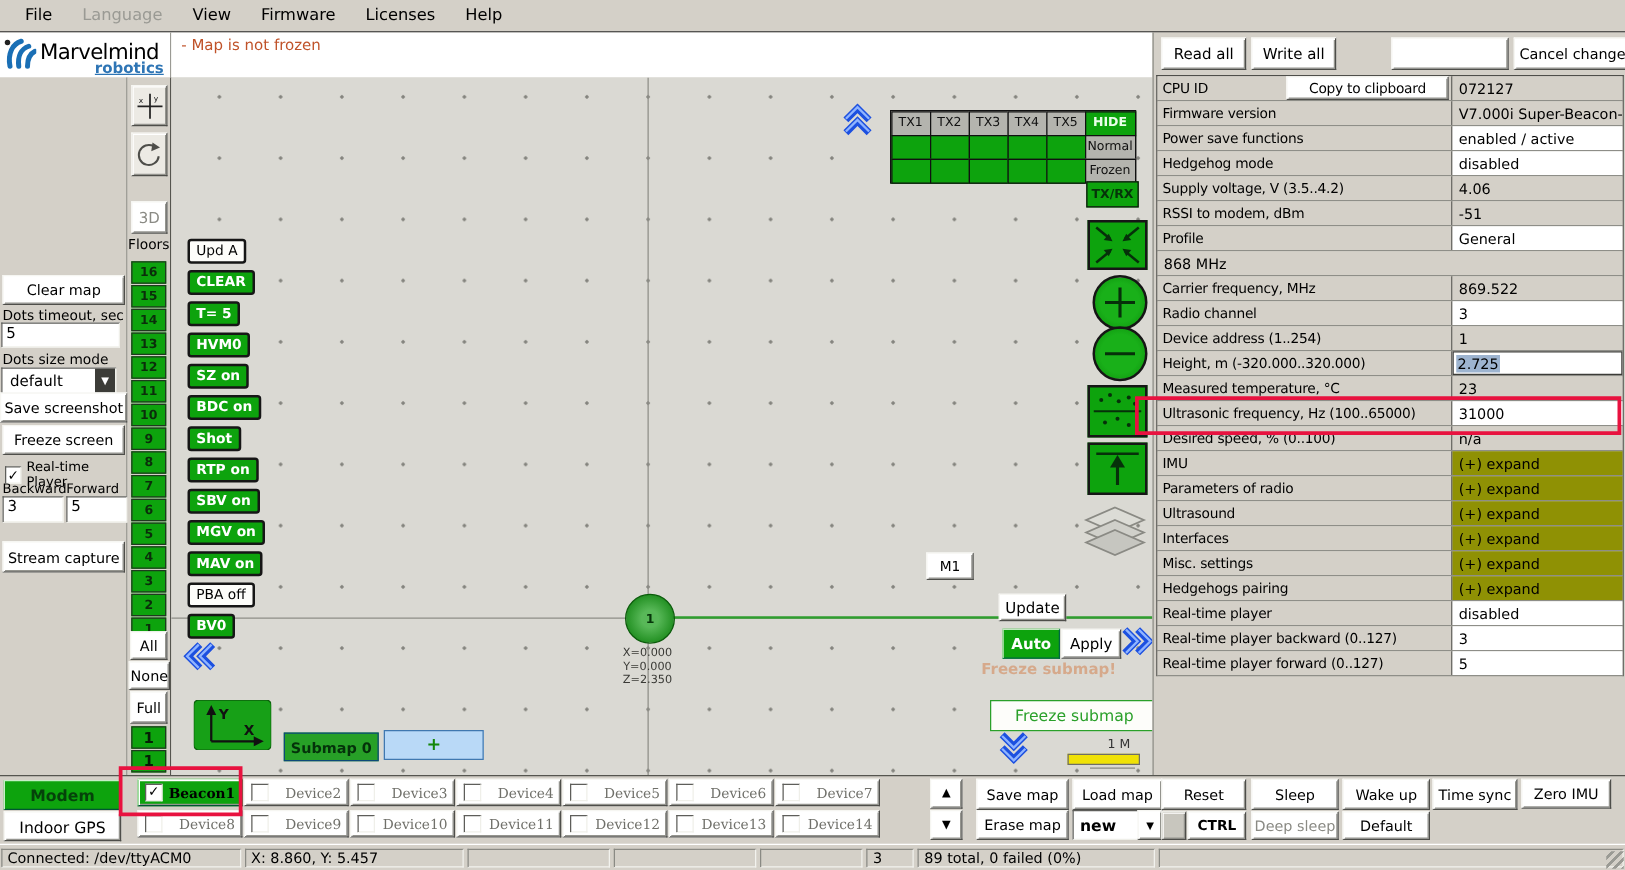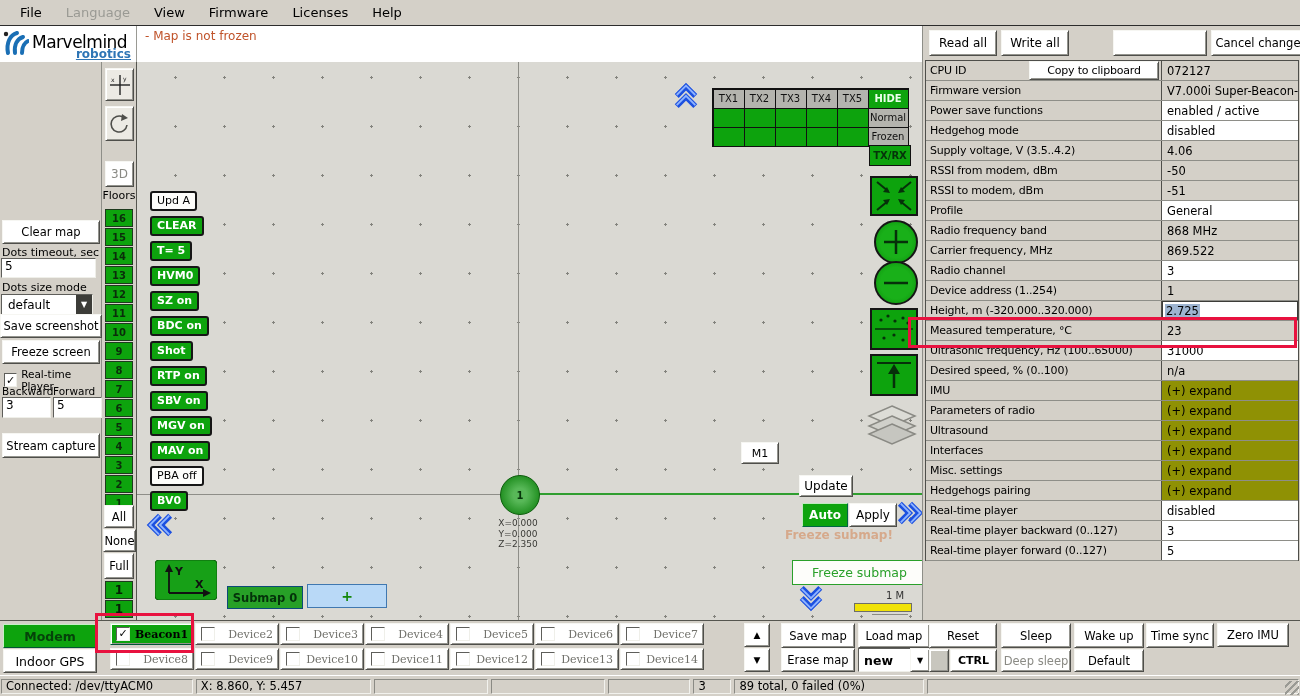"RSSI from modem, dBm" div.prow { html: <div> <div> <div>RSSI from modem, dBm</div> </div> <div>-50</div> </div> -> none }
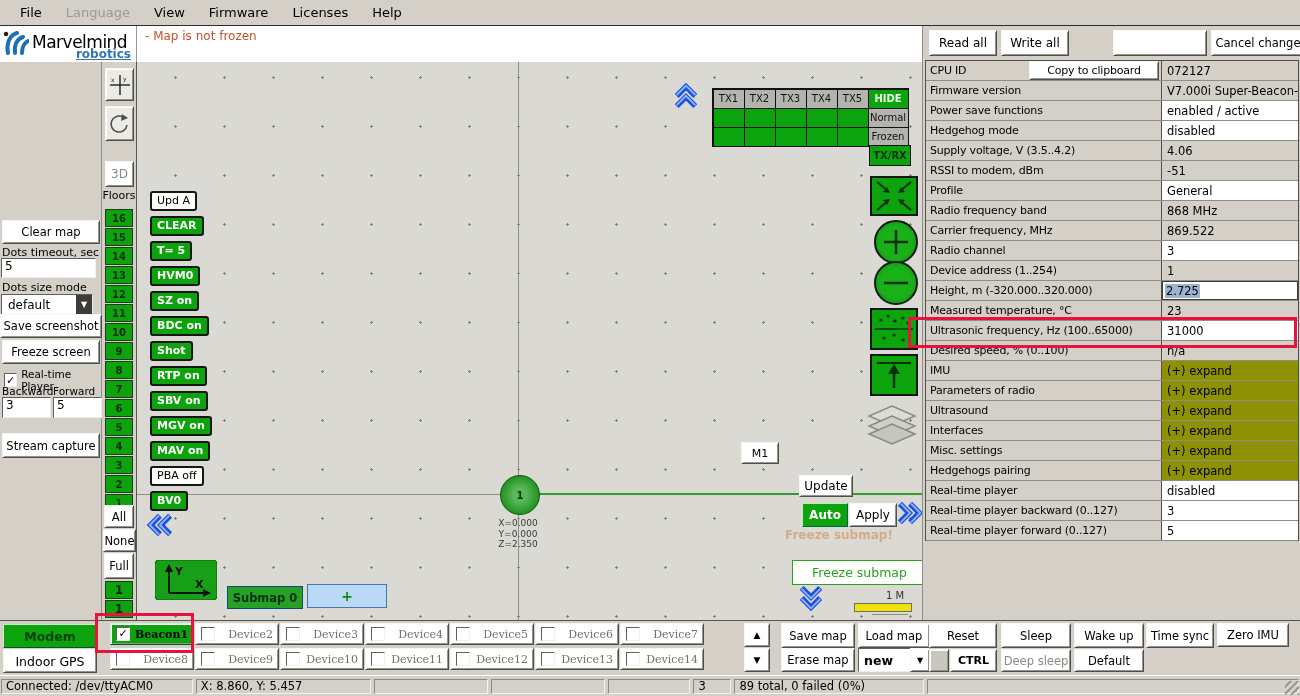"Radio frequency band" div.plabel { html: <div> <div>Radio frequency band</div> </div> -> none }
